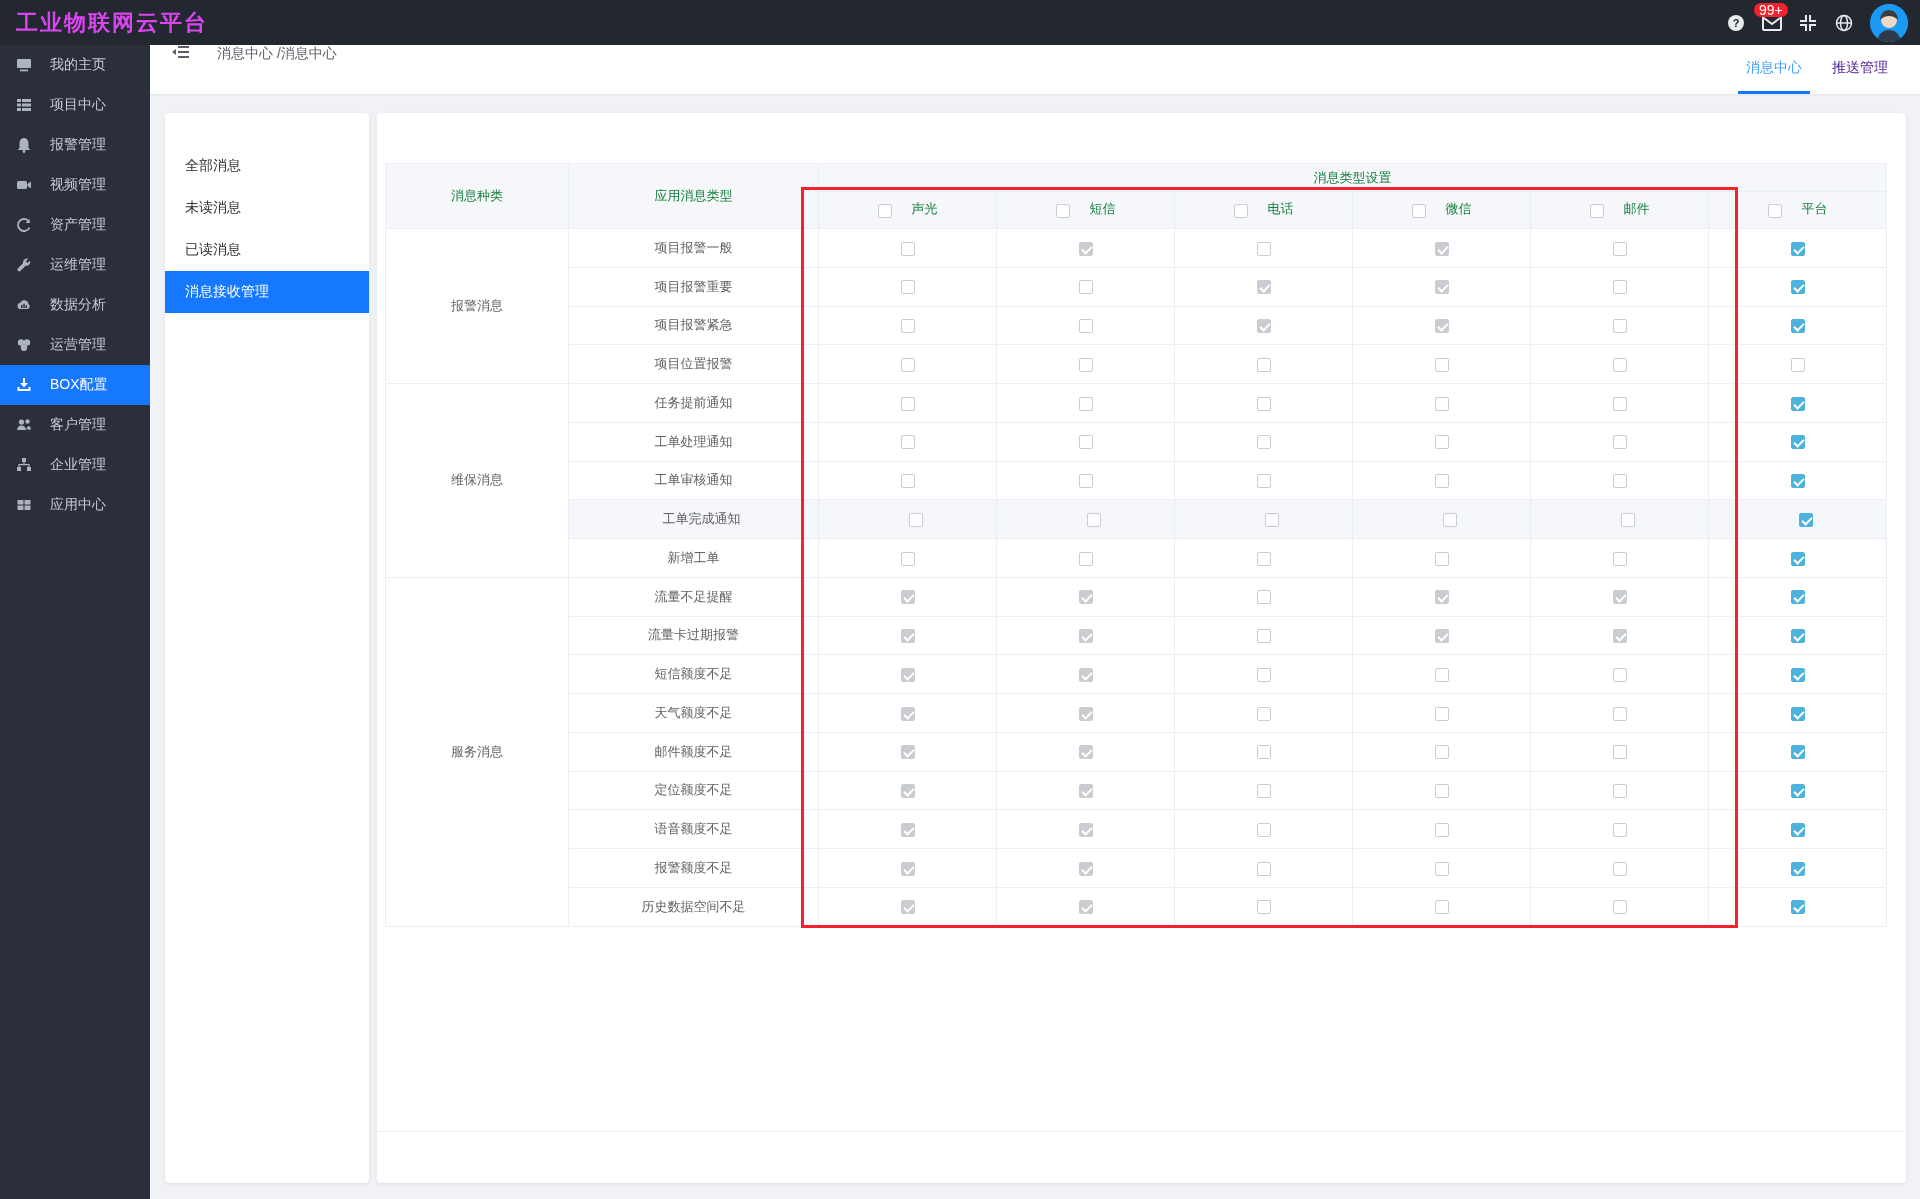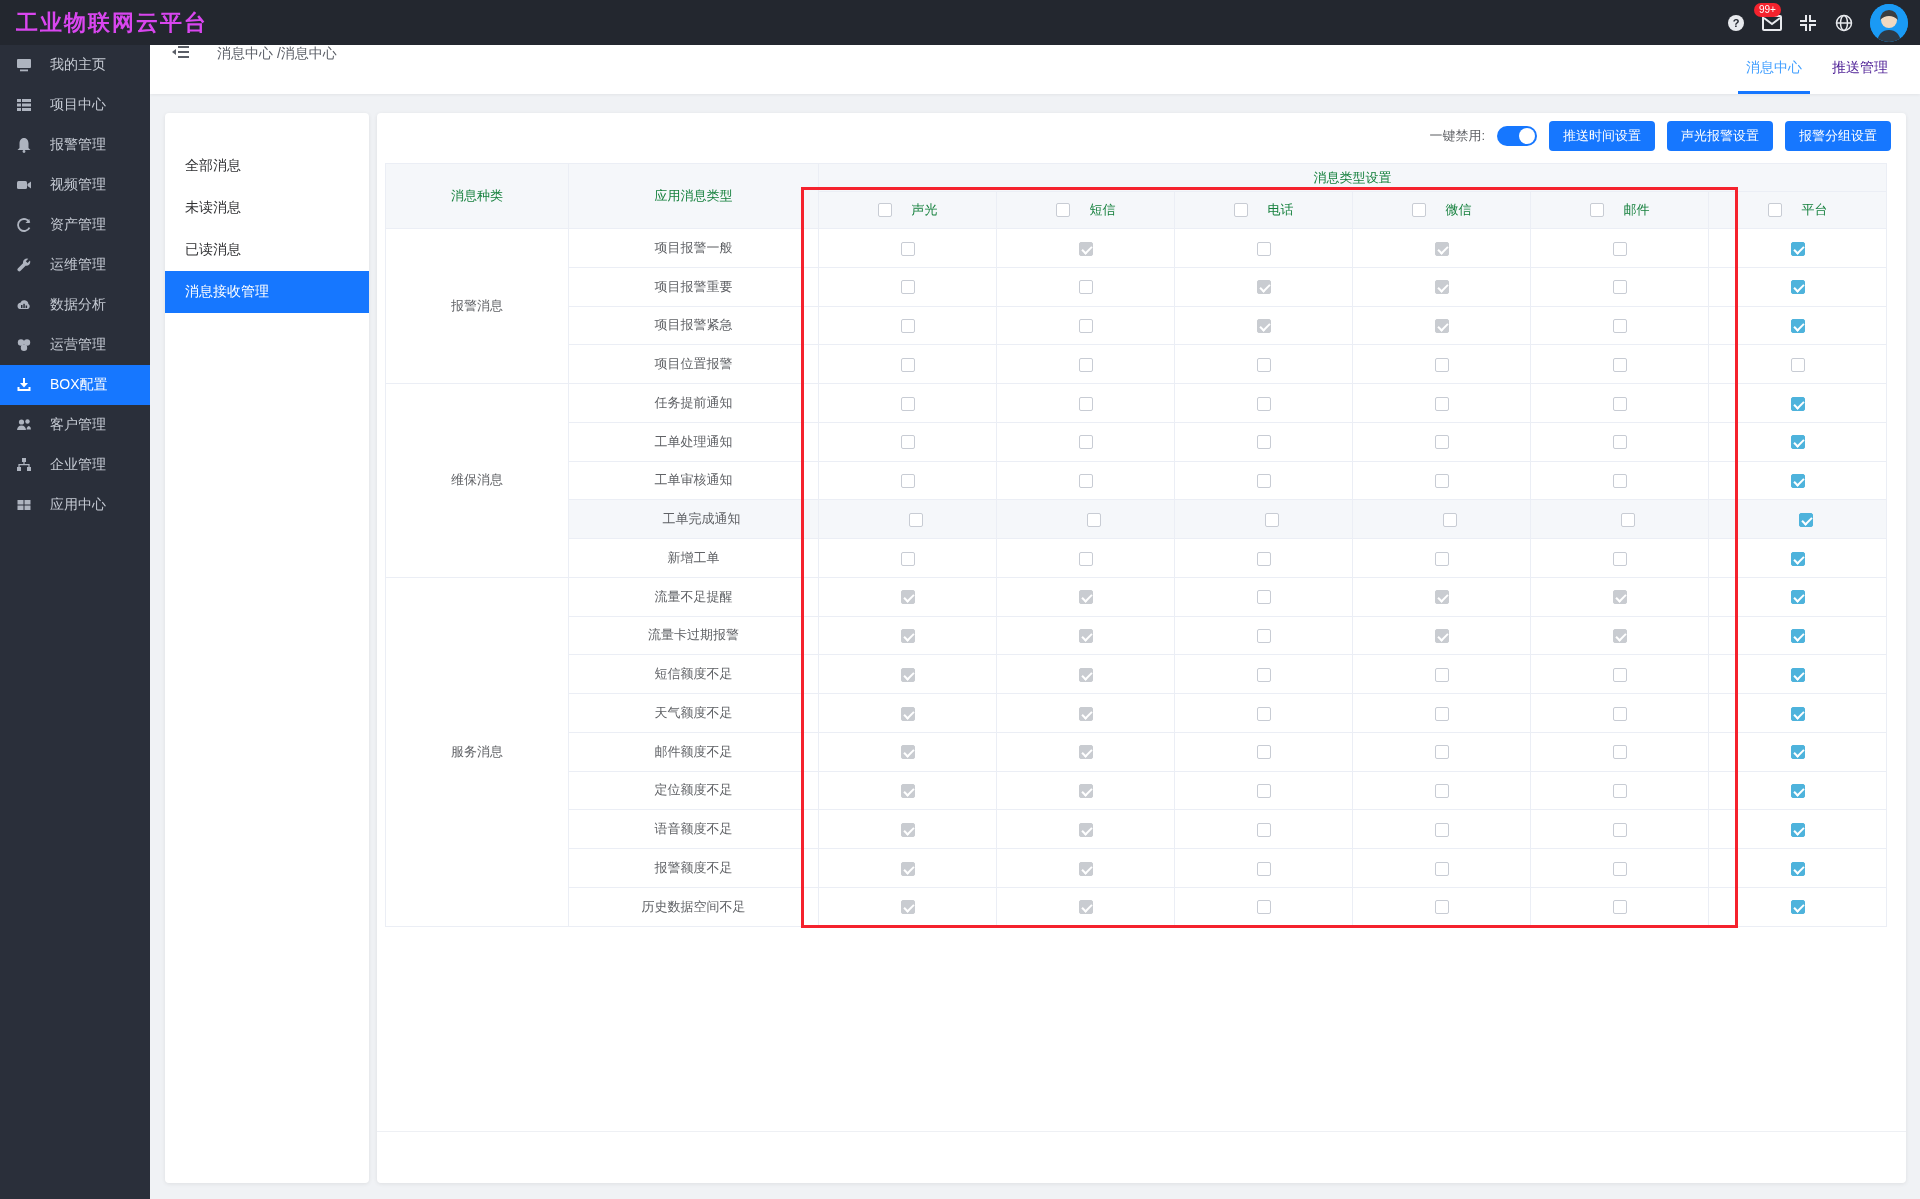"99+" #badge { font-size: 10px -> 14px }
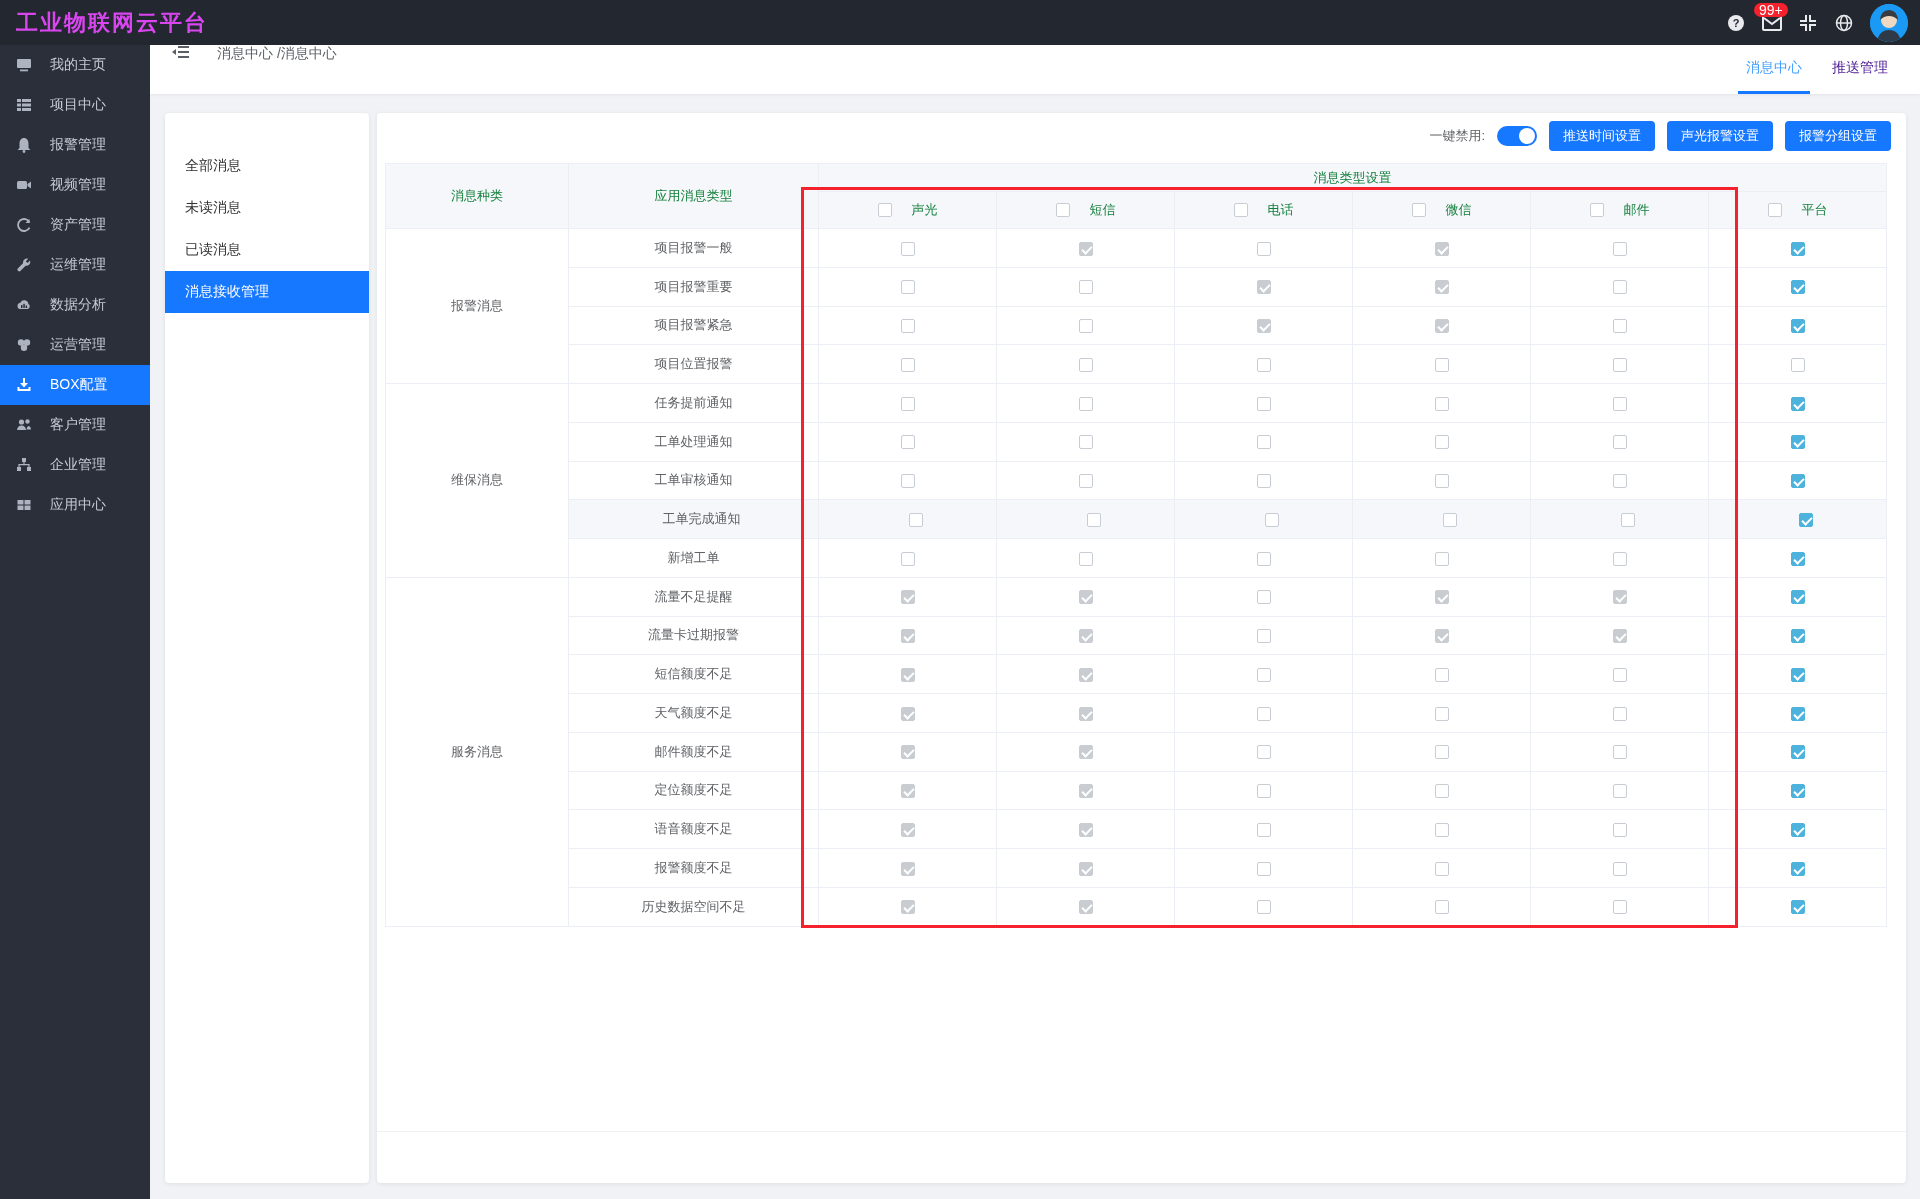"一键禁用:" div { html: <div> <span>一键禁用:</span> <div> <div></div> </div> <button>推送时间设置</button> <button>声光报警设置</button> <button>报警分组设置</button> </div> -> none }
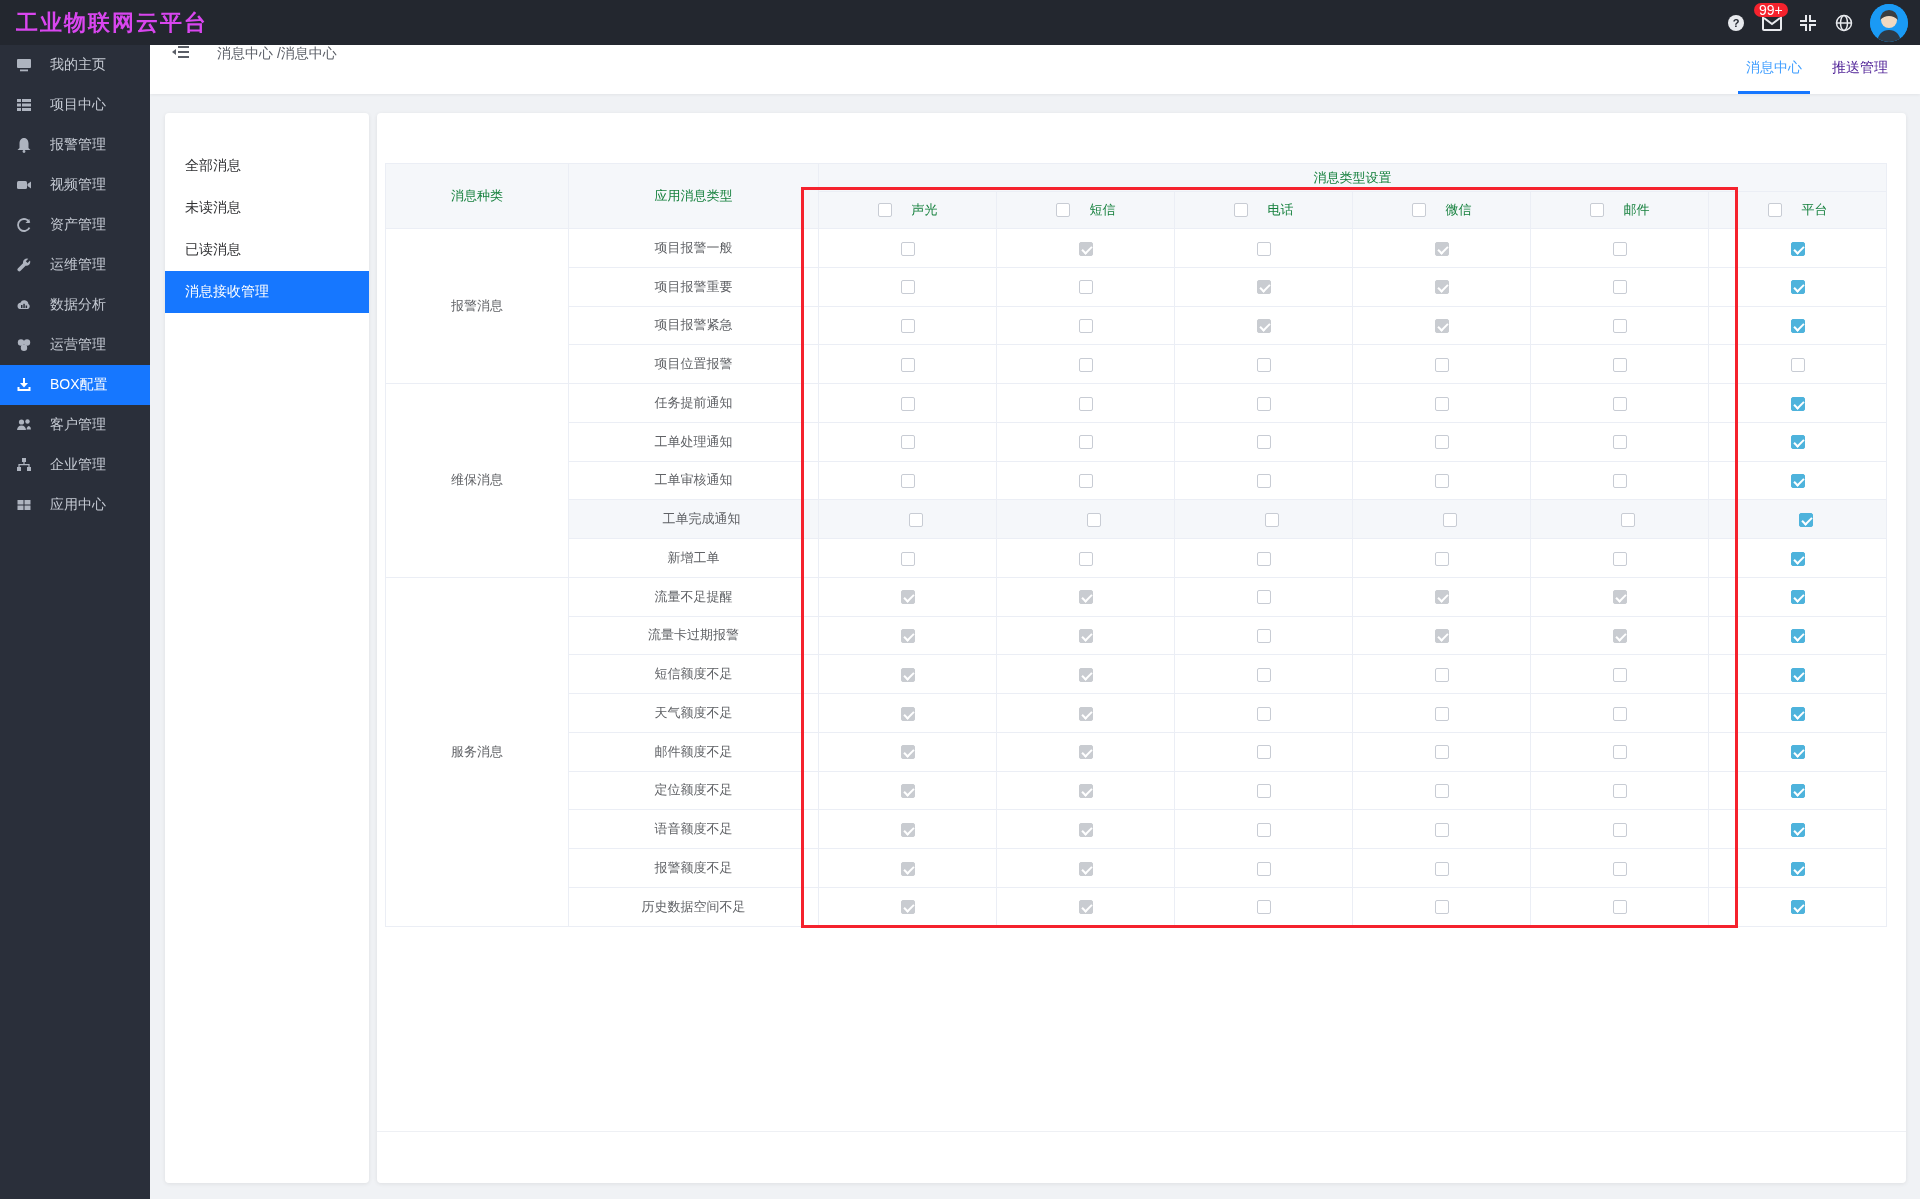"声光" .hdr-cb-wrap { align-items: center -> flex-end }
